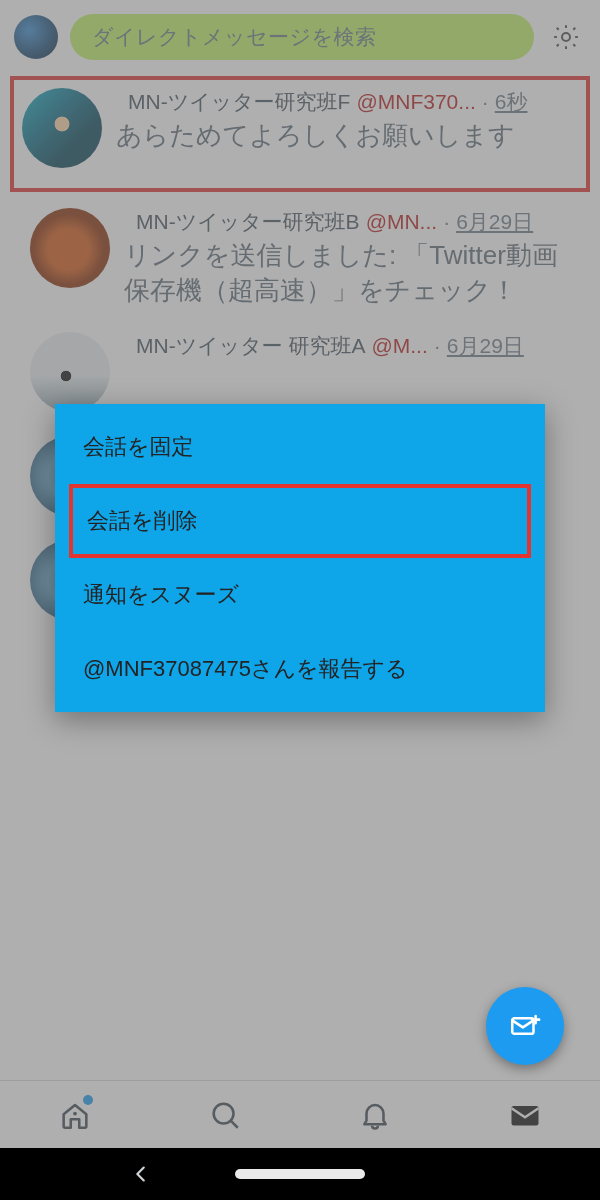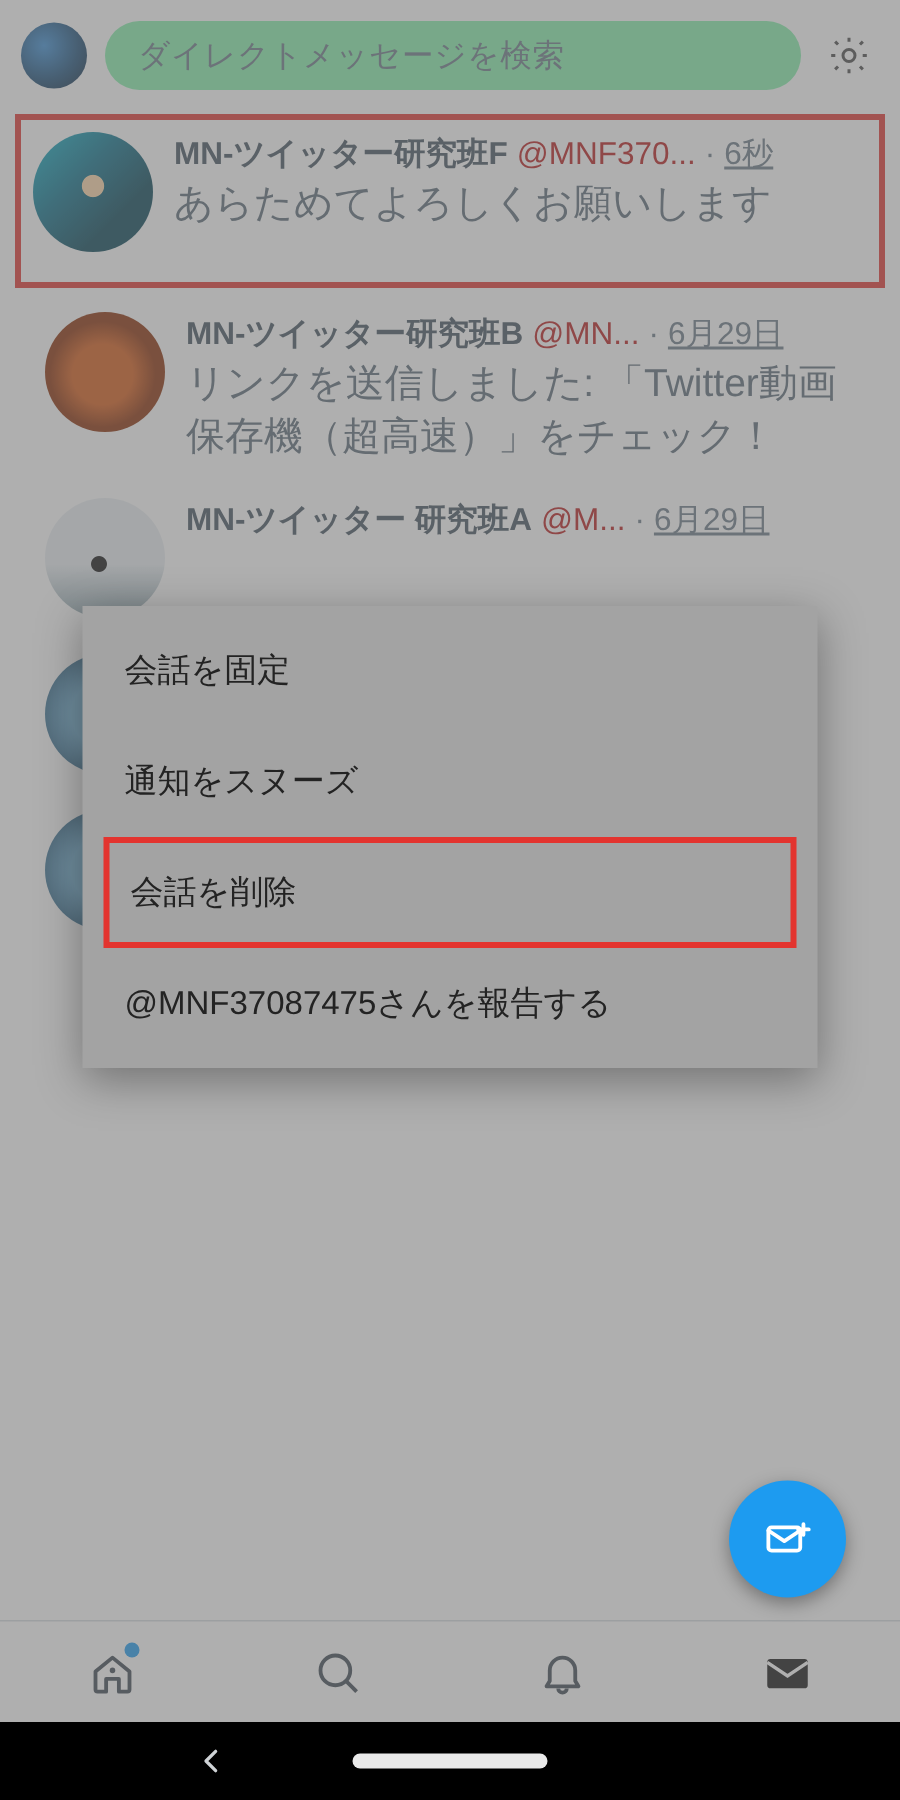"ダイレクトメッセージを検索" .search-pill { background: #86efac -> #bef264 }
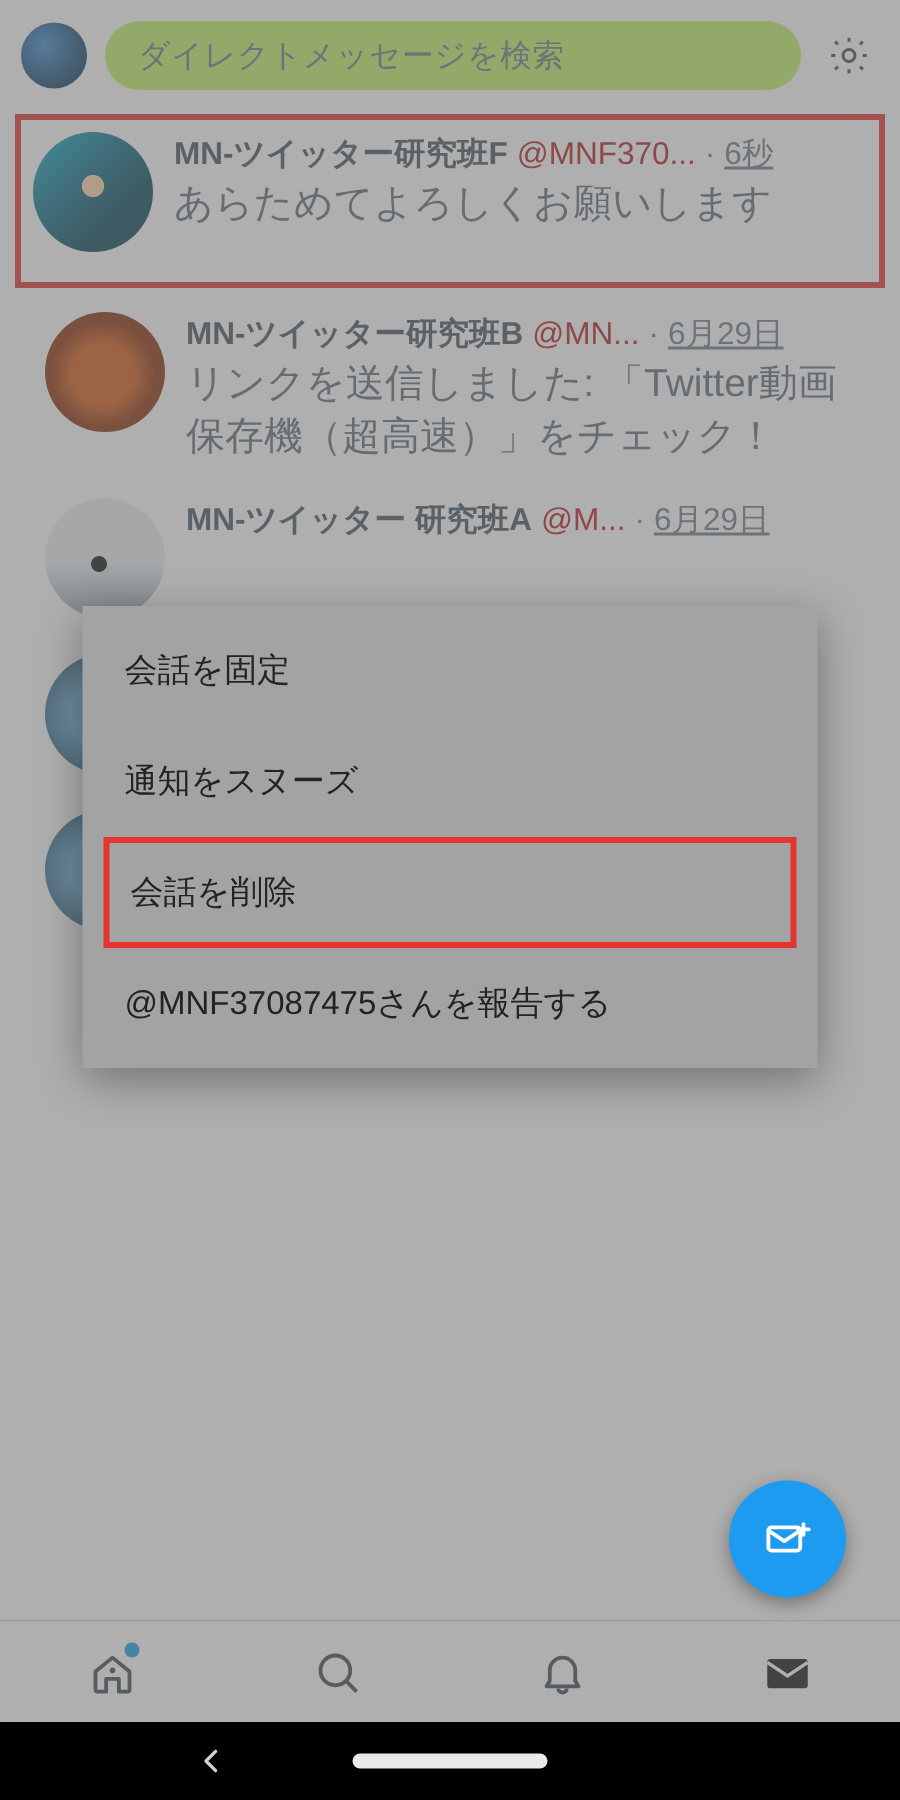"MN-ツイッター研究班F" .conv-name { font-weight: 700 -> 400; margin-left: none -> 12px }
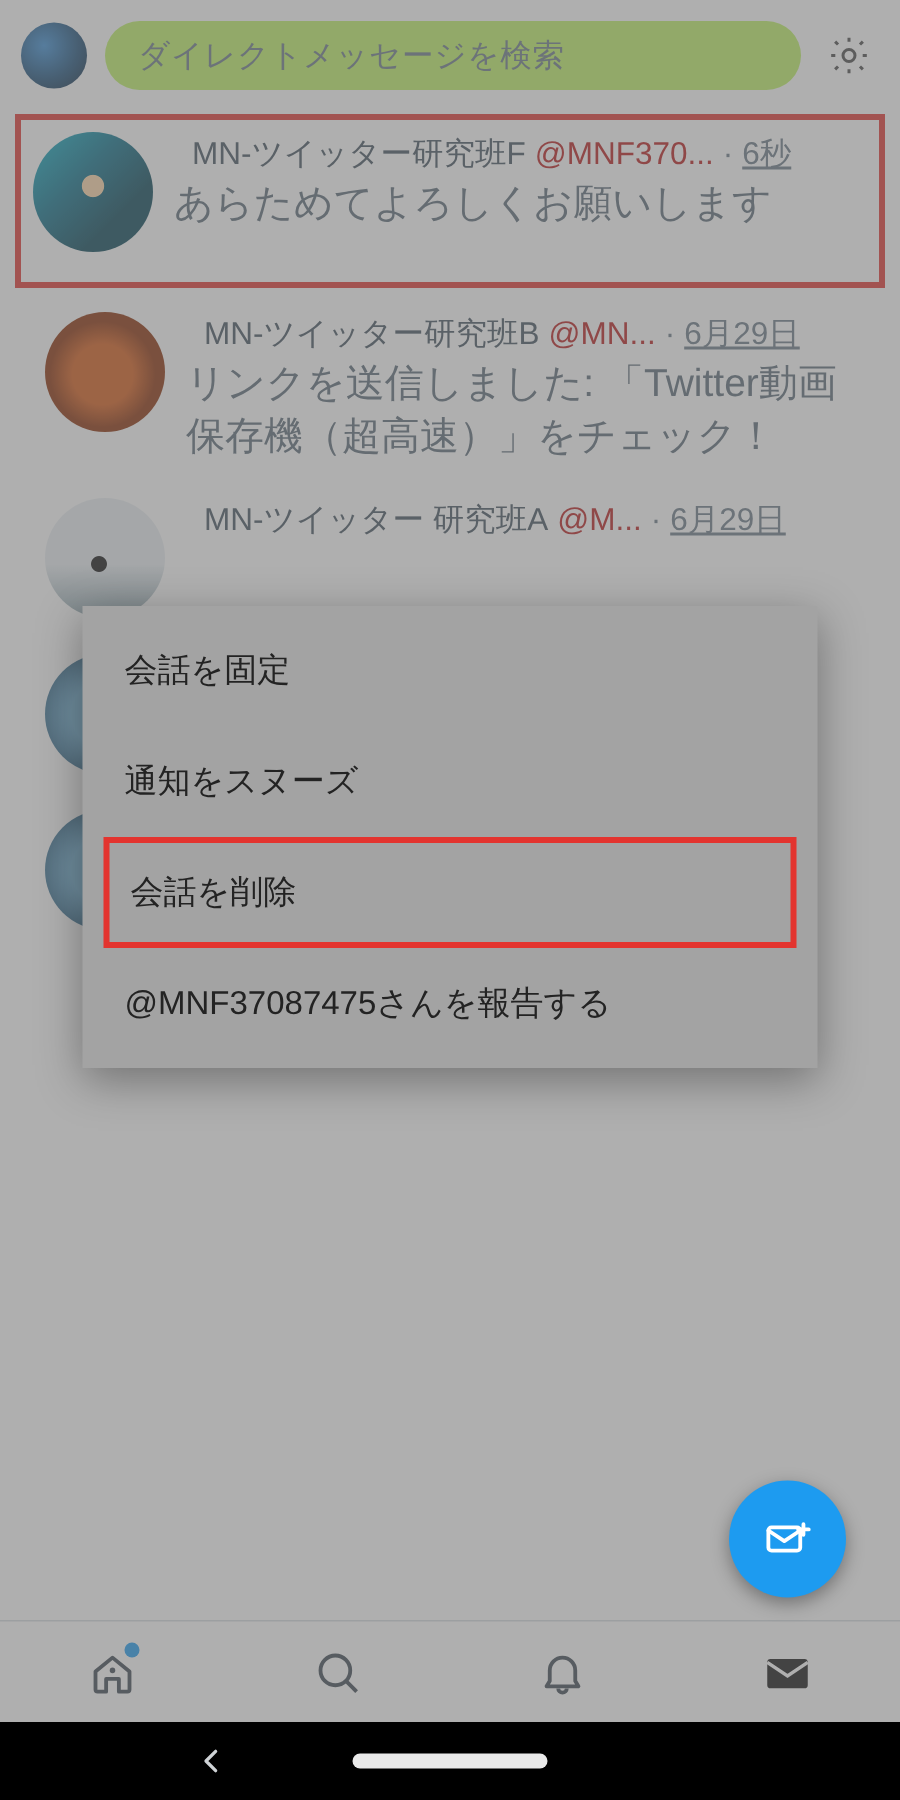"会話を固定" .sheet { background: #a3a3a3 -> #0ea5e9 }
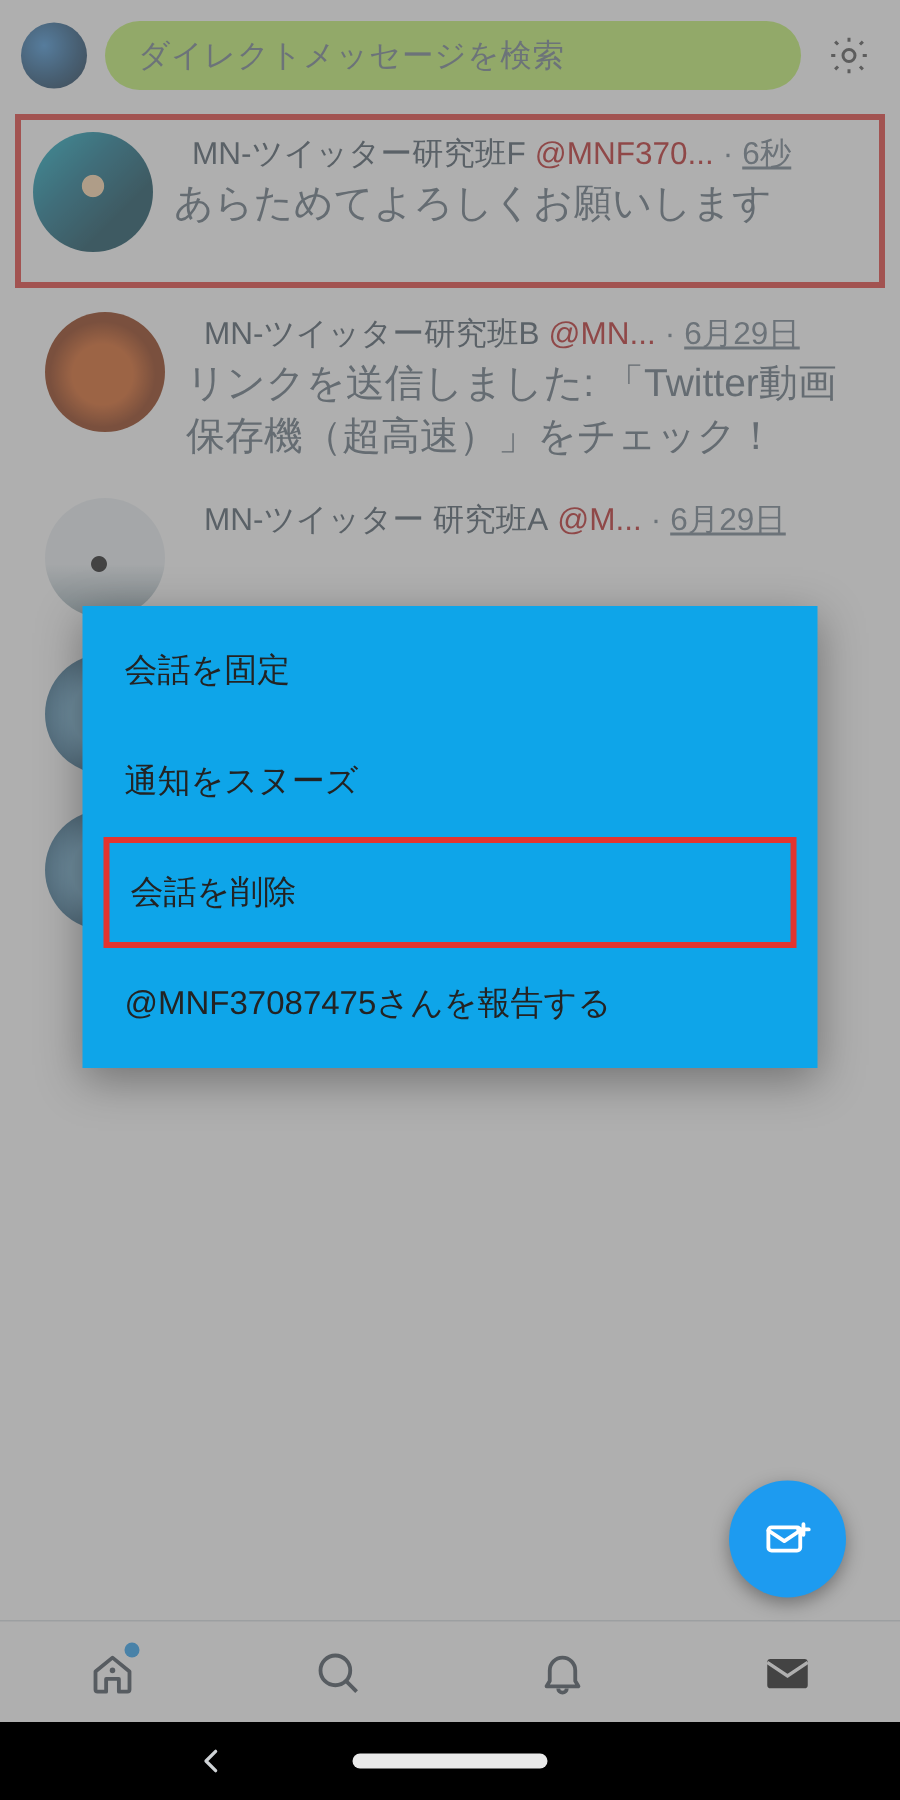"通知をスヌーズ" div.sheet-item { order: before "会話を削除" -> after "会話を削除" }
